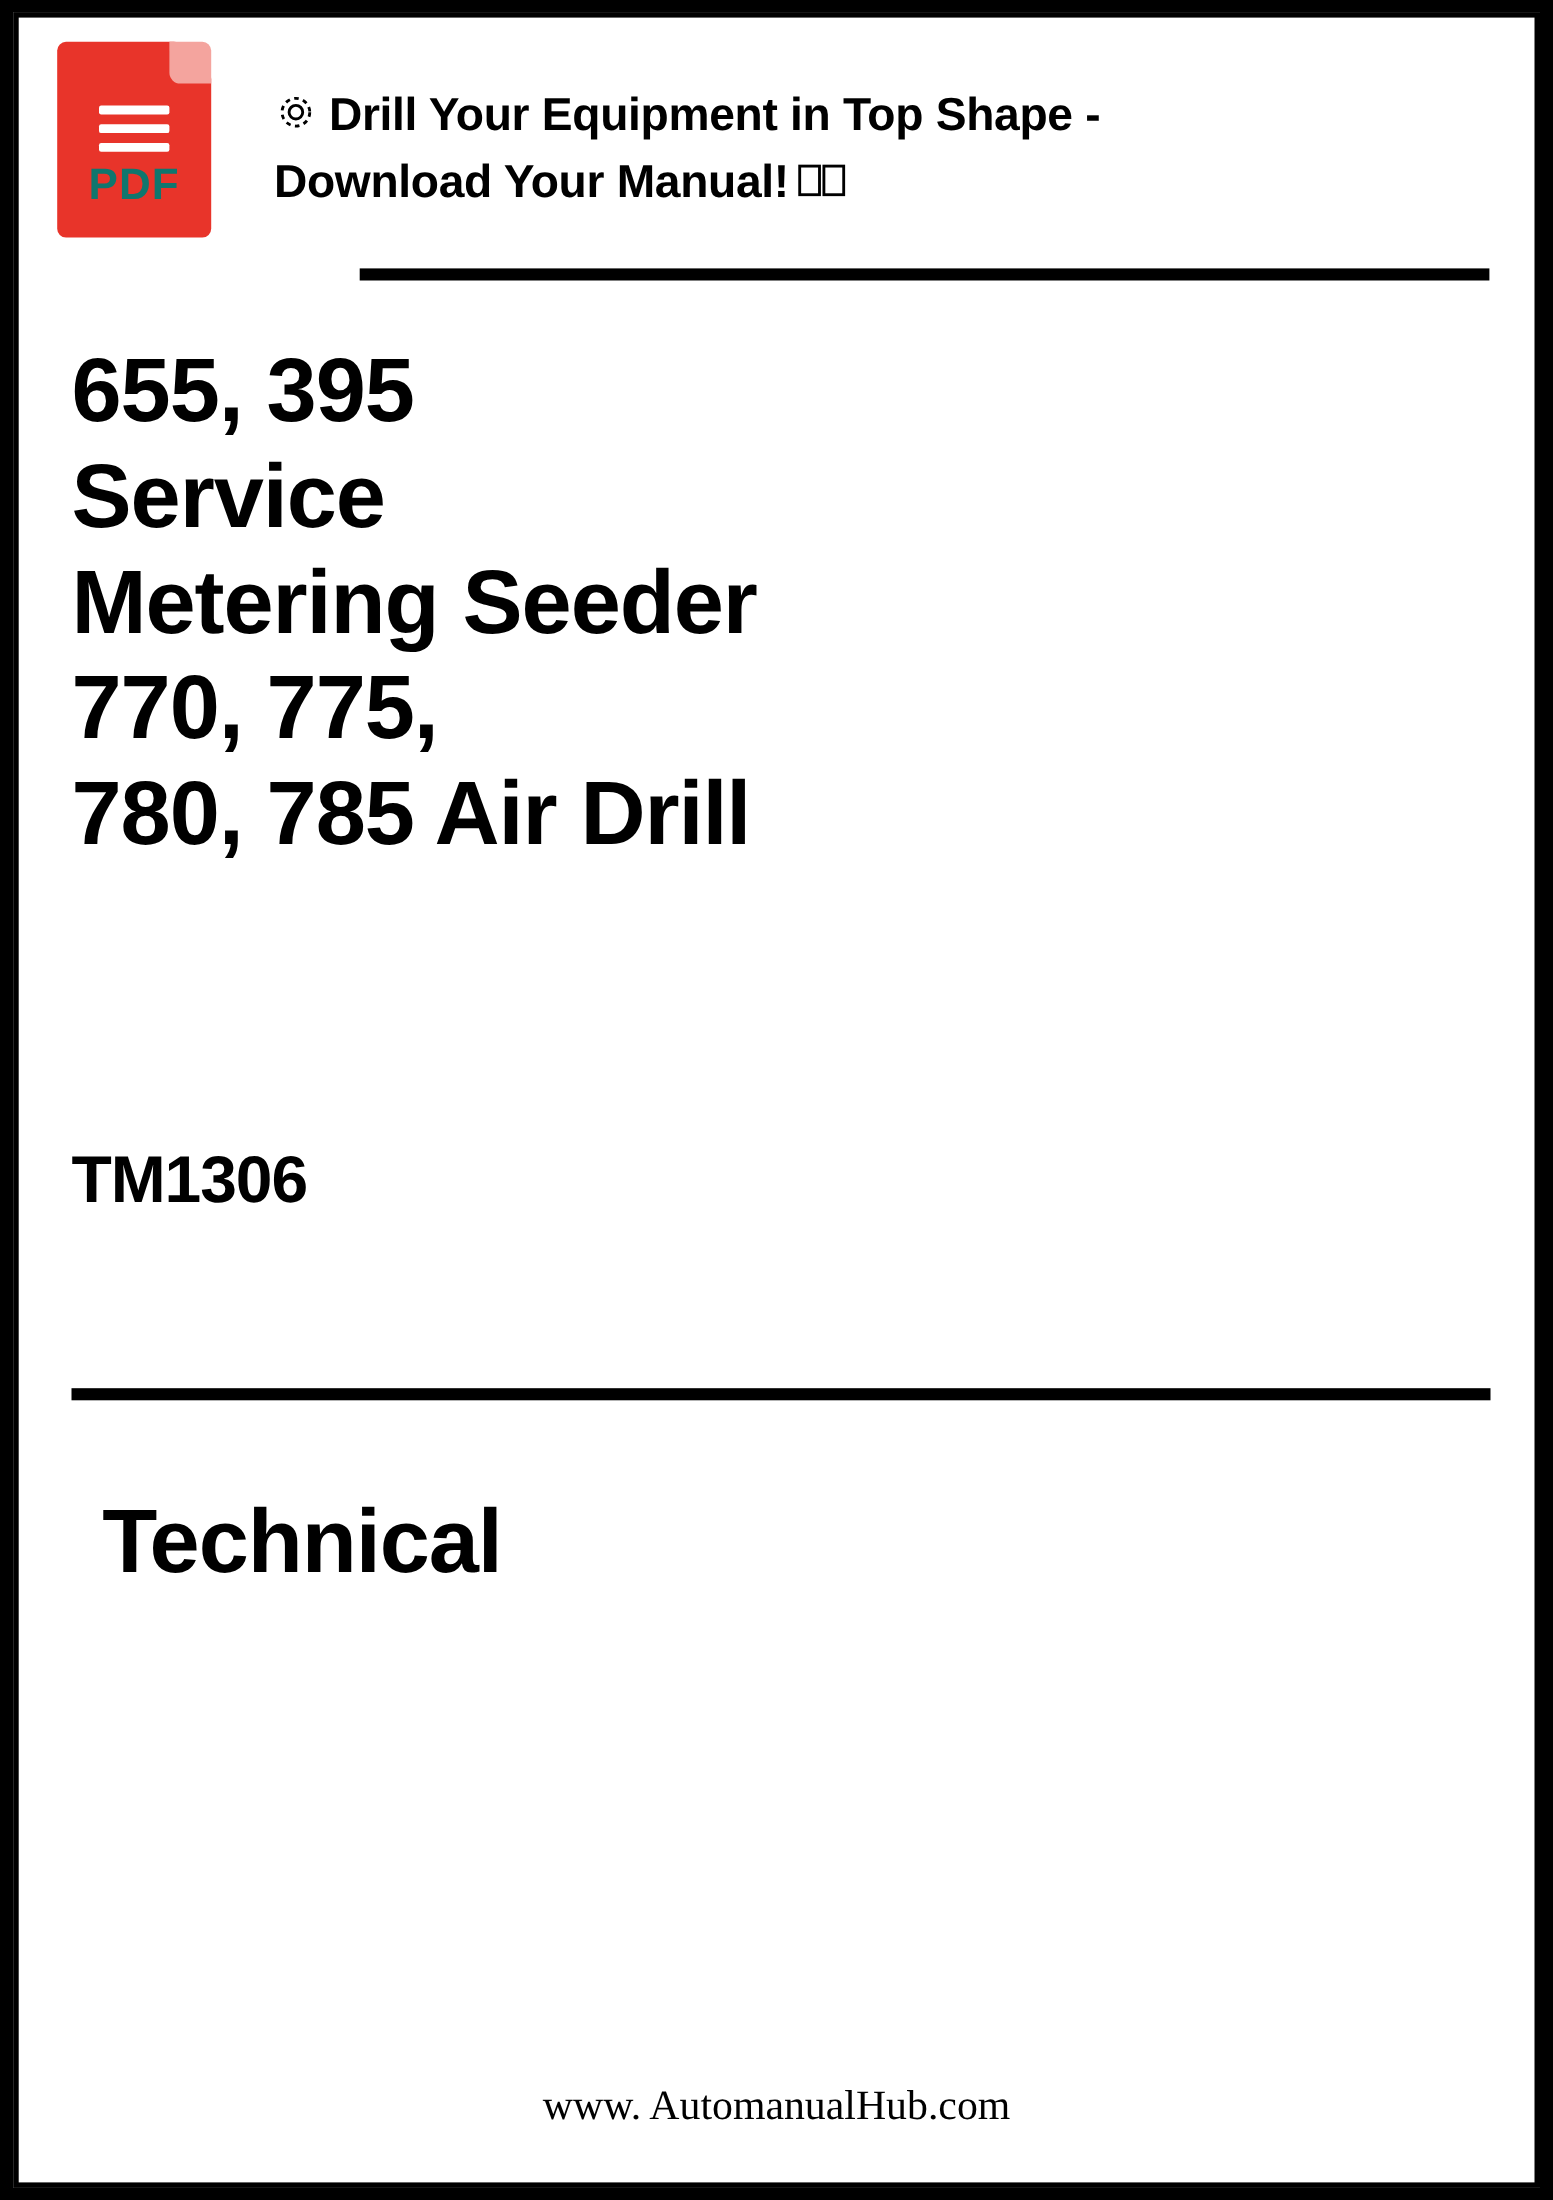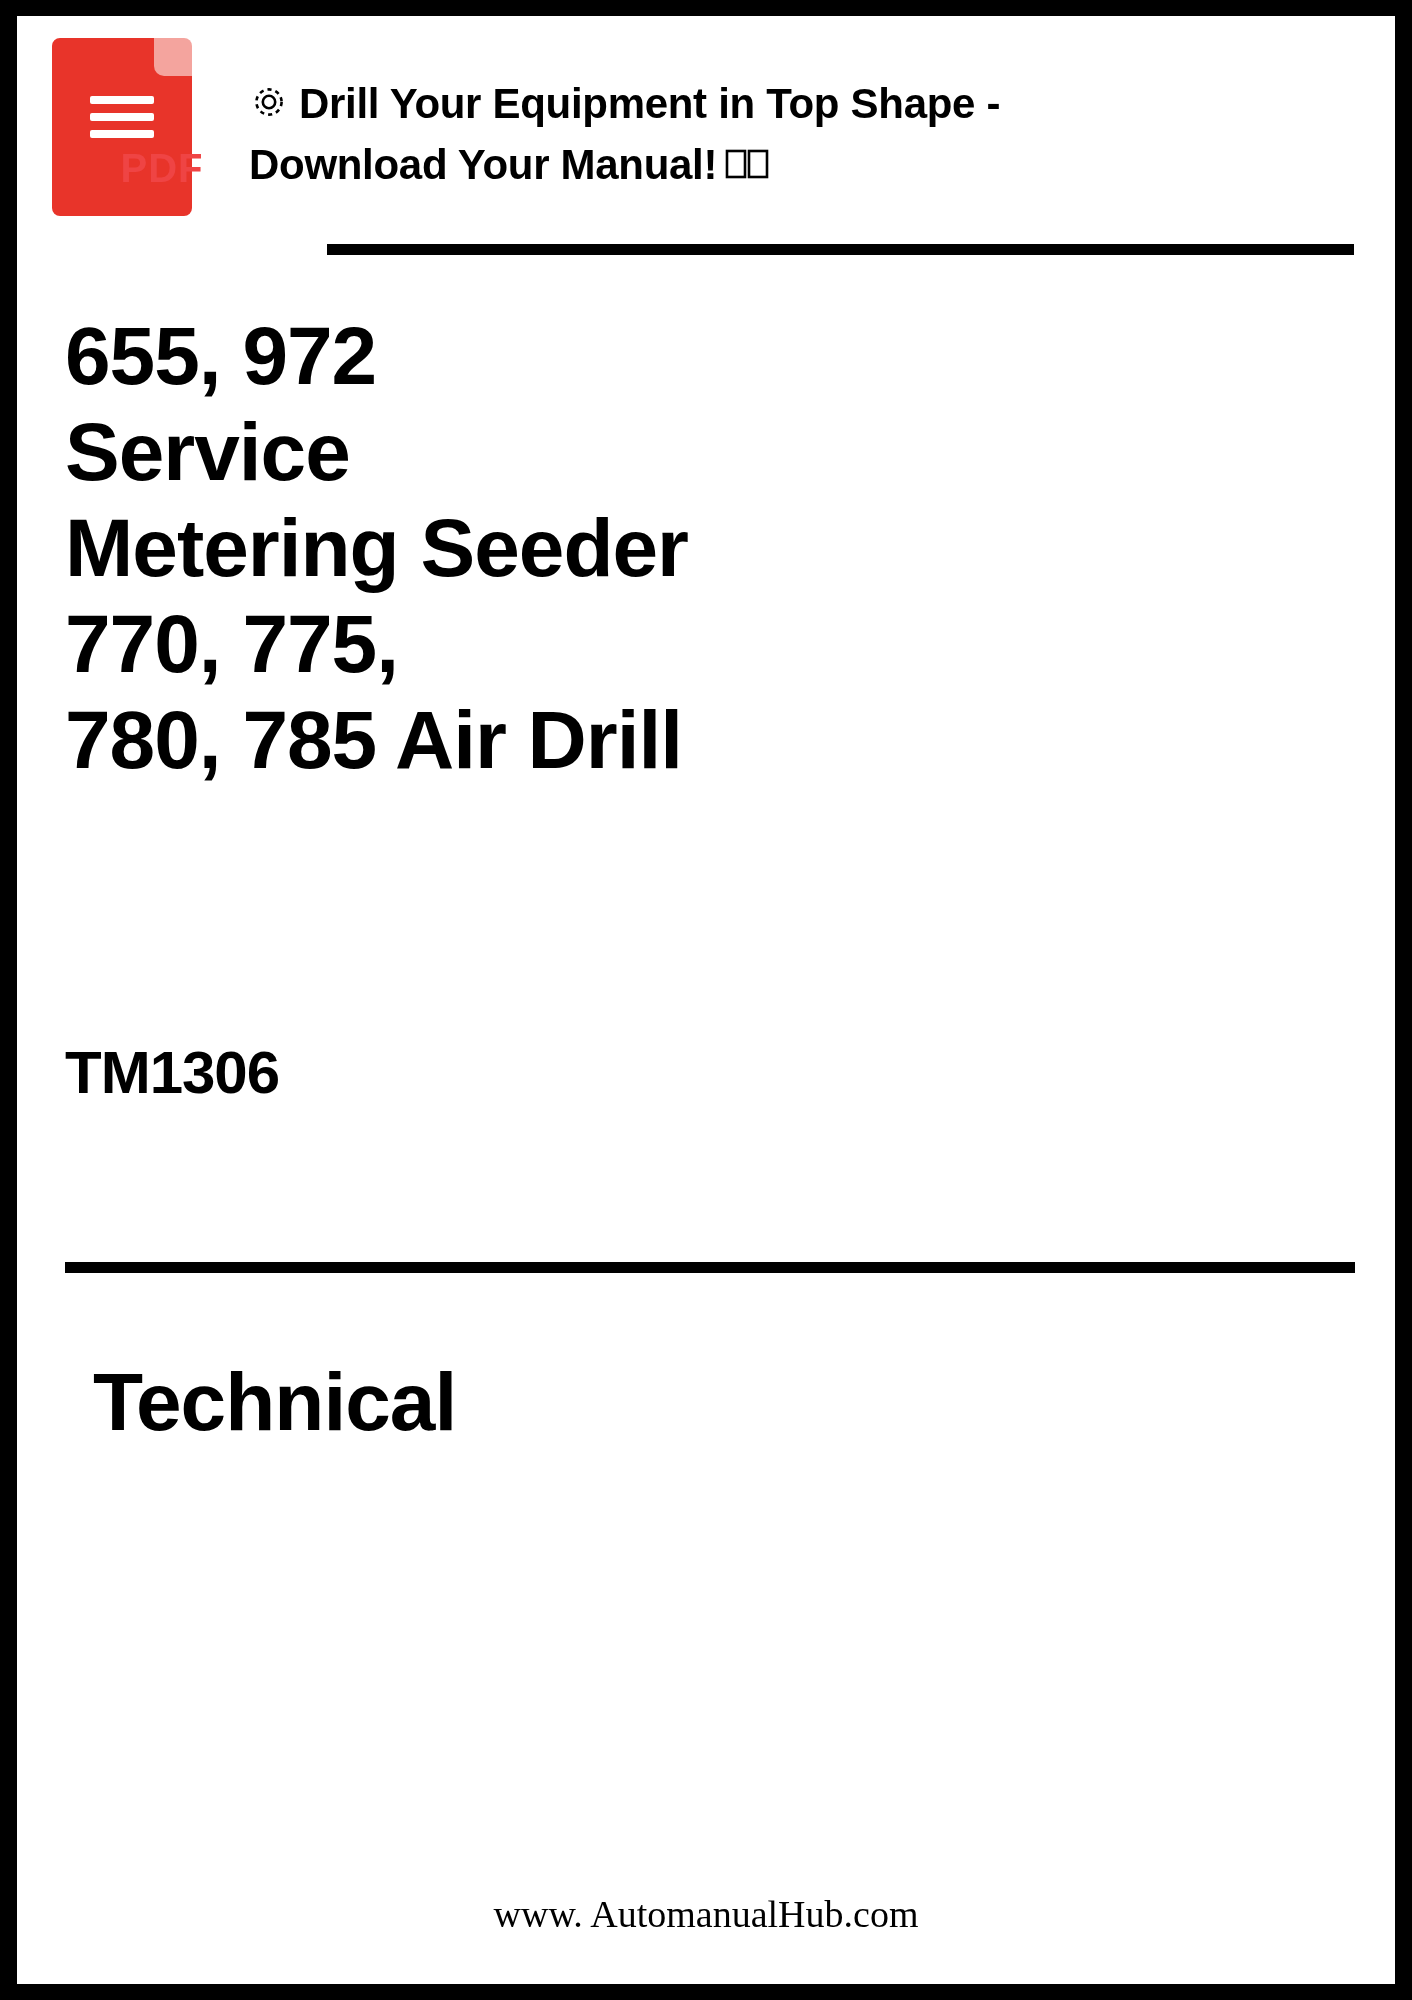"PDF" .pdf-icon .label { color: #ef4444 -> #0f766e; padding-left: 40px -> none }
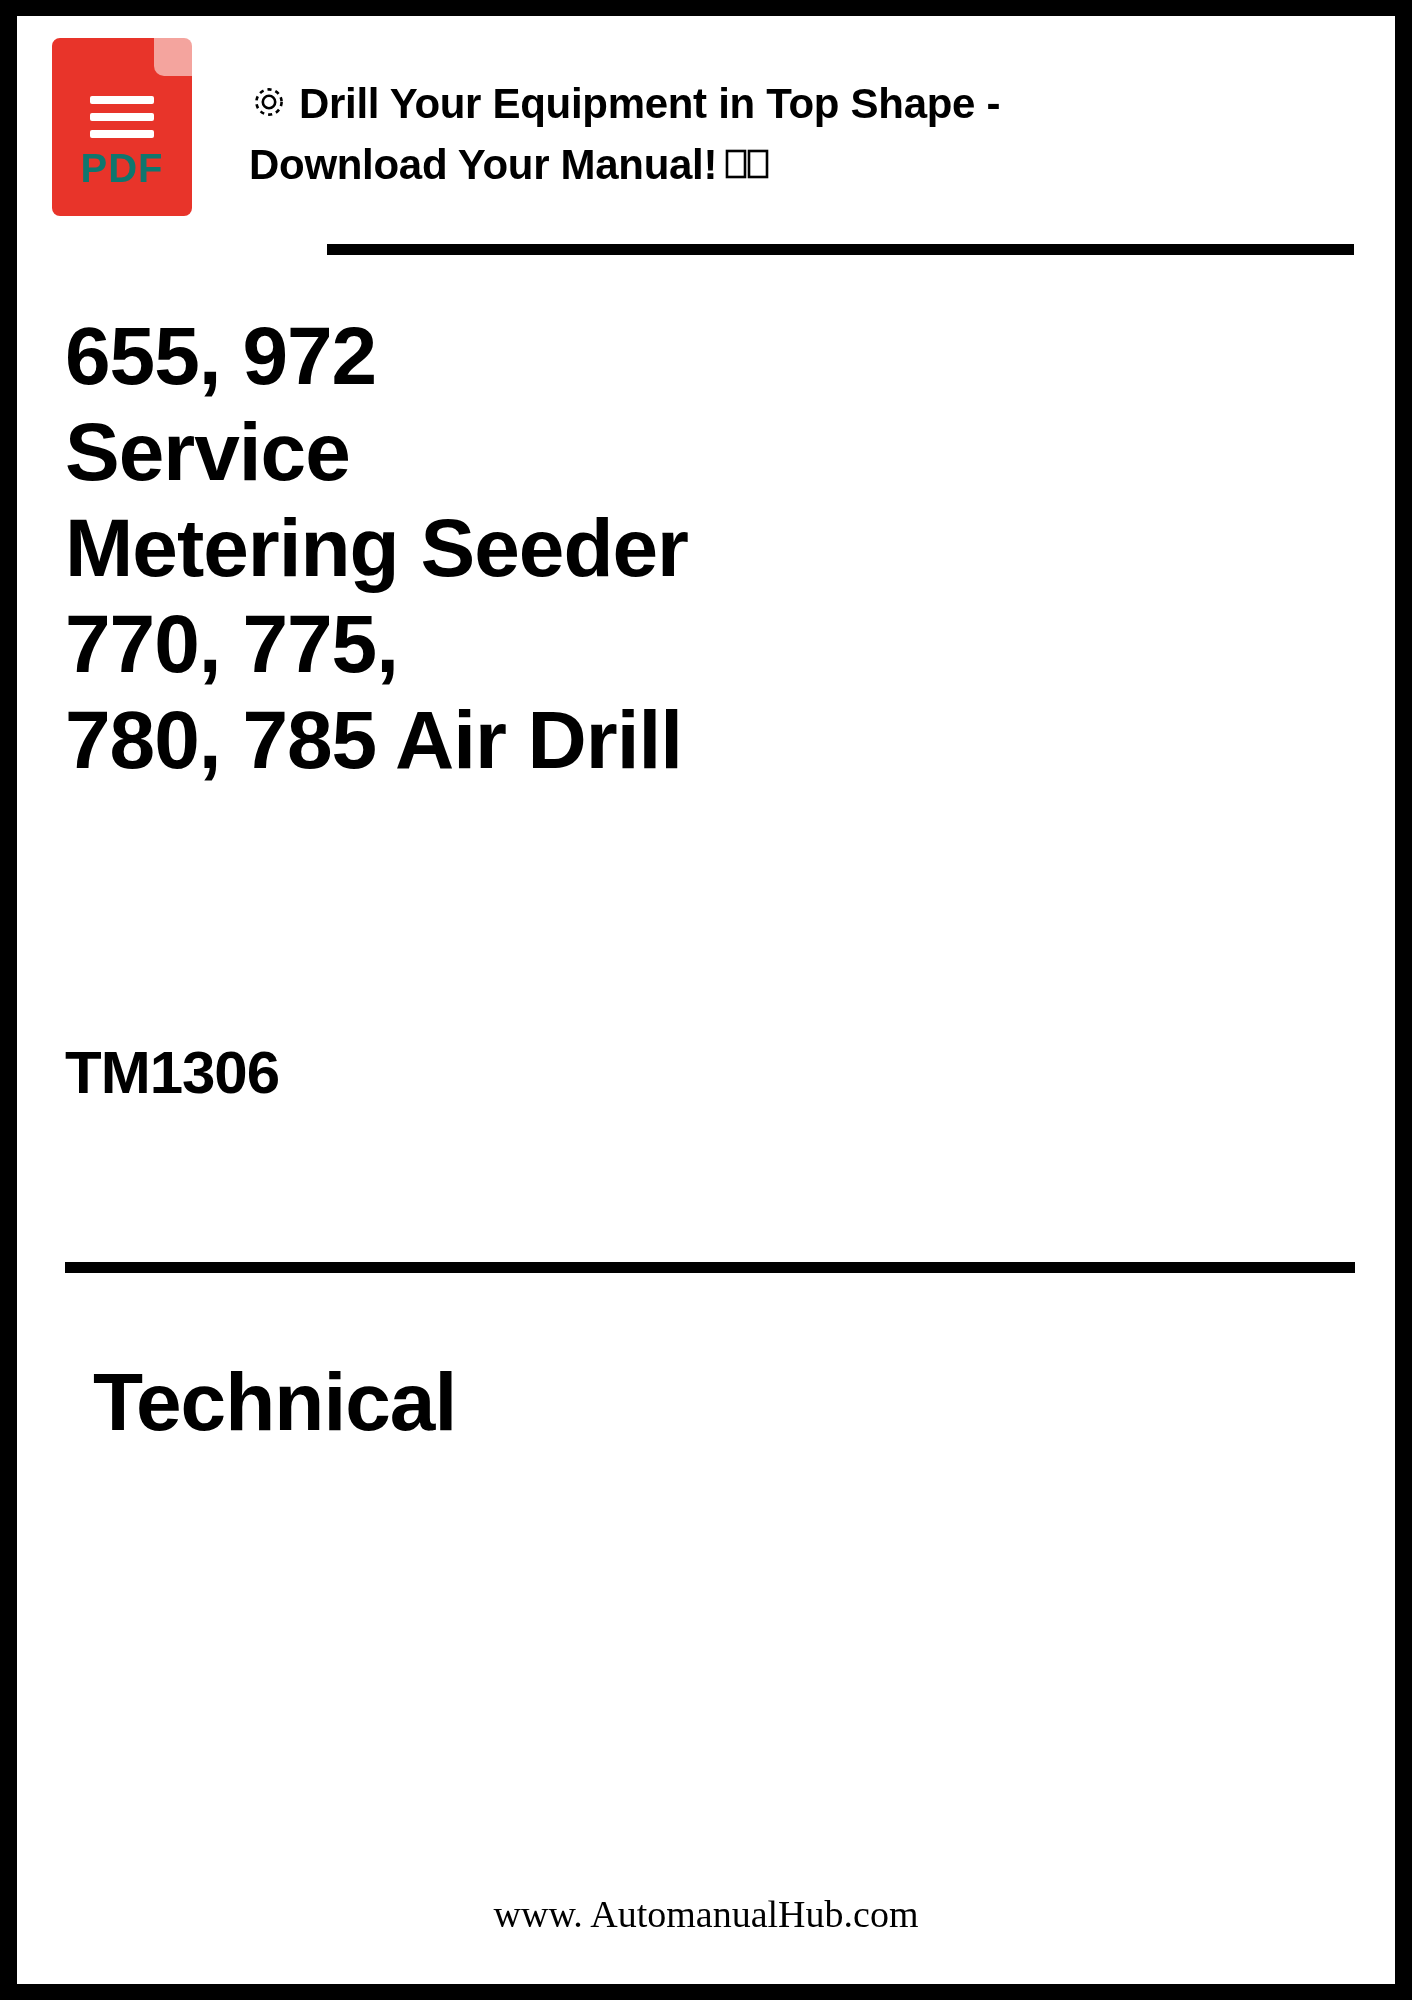"655, 972" div.title-line { text: 972 -> 395 }
